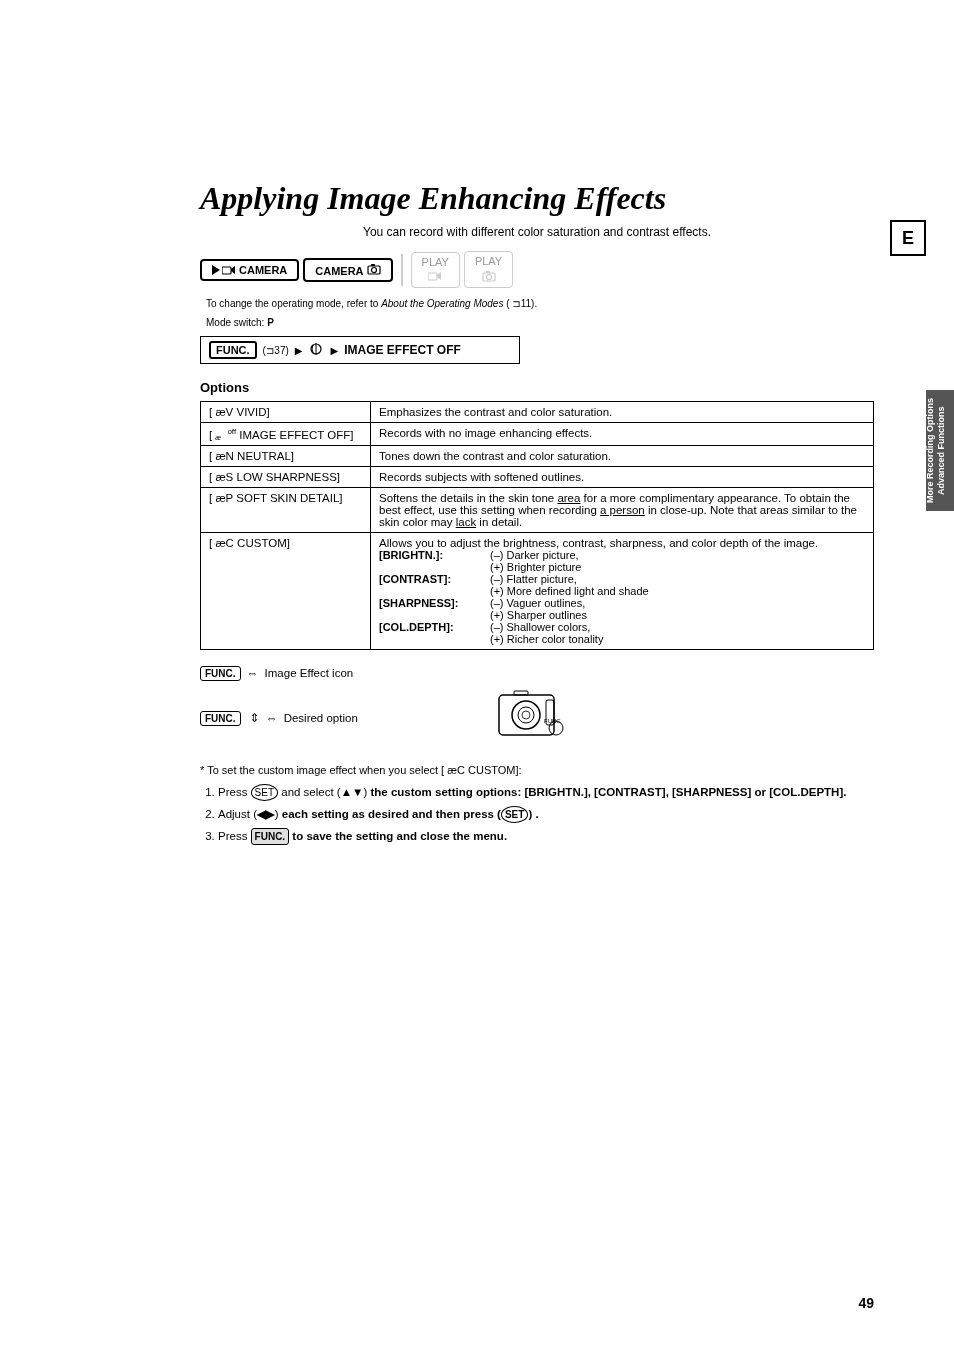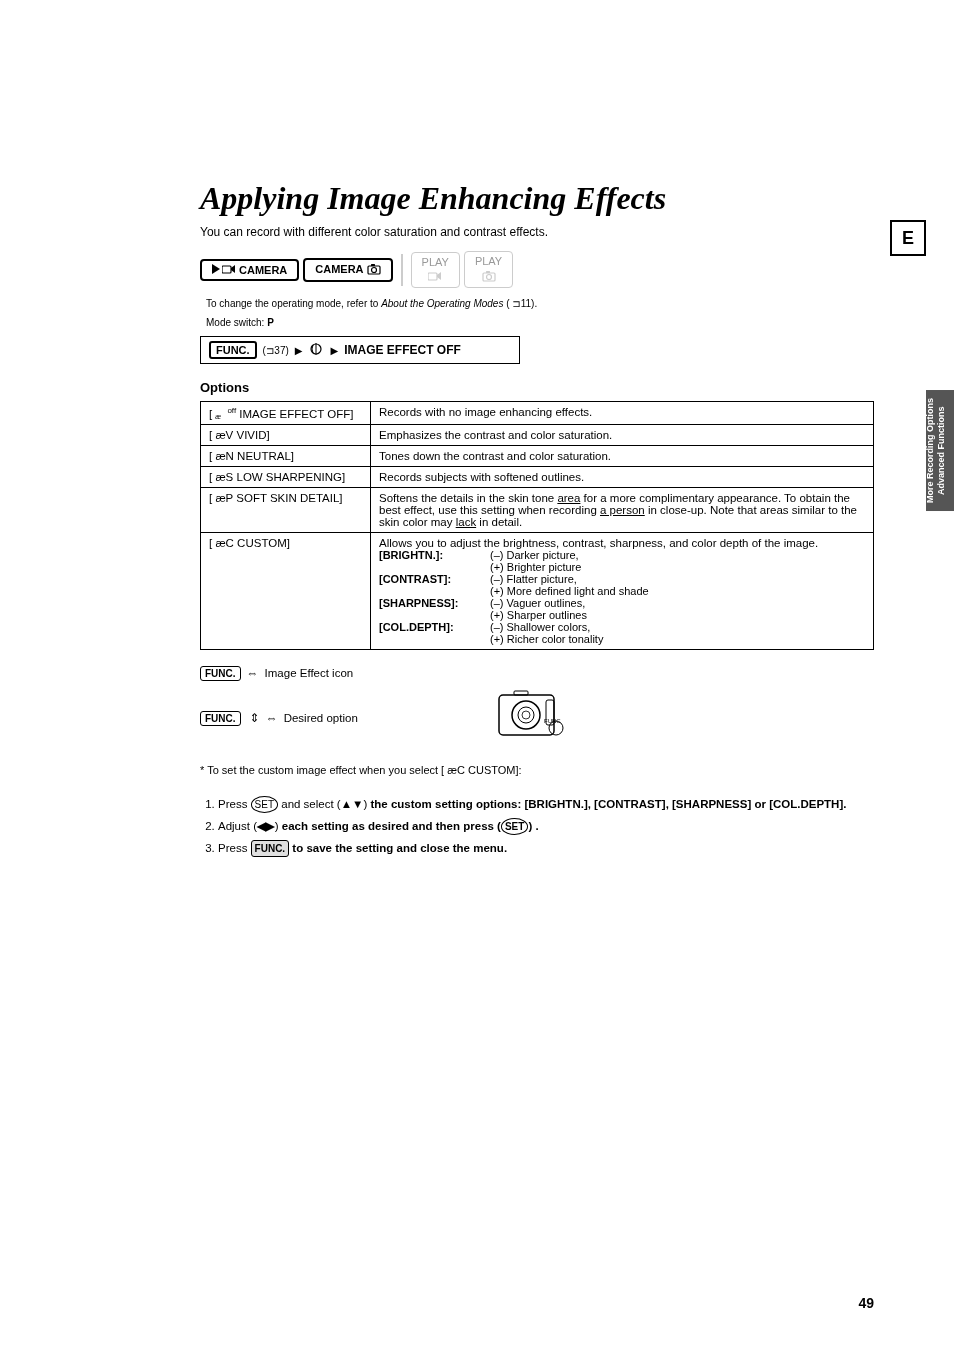"You can record with different" .subtitle { text-align: none -> center }
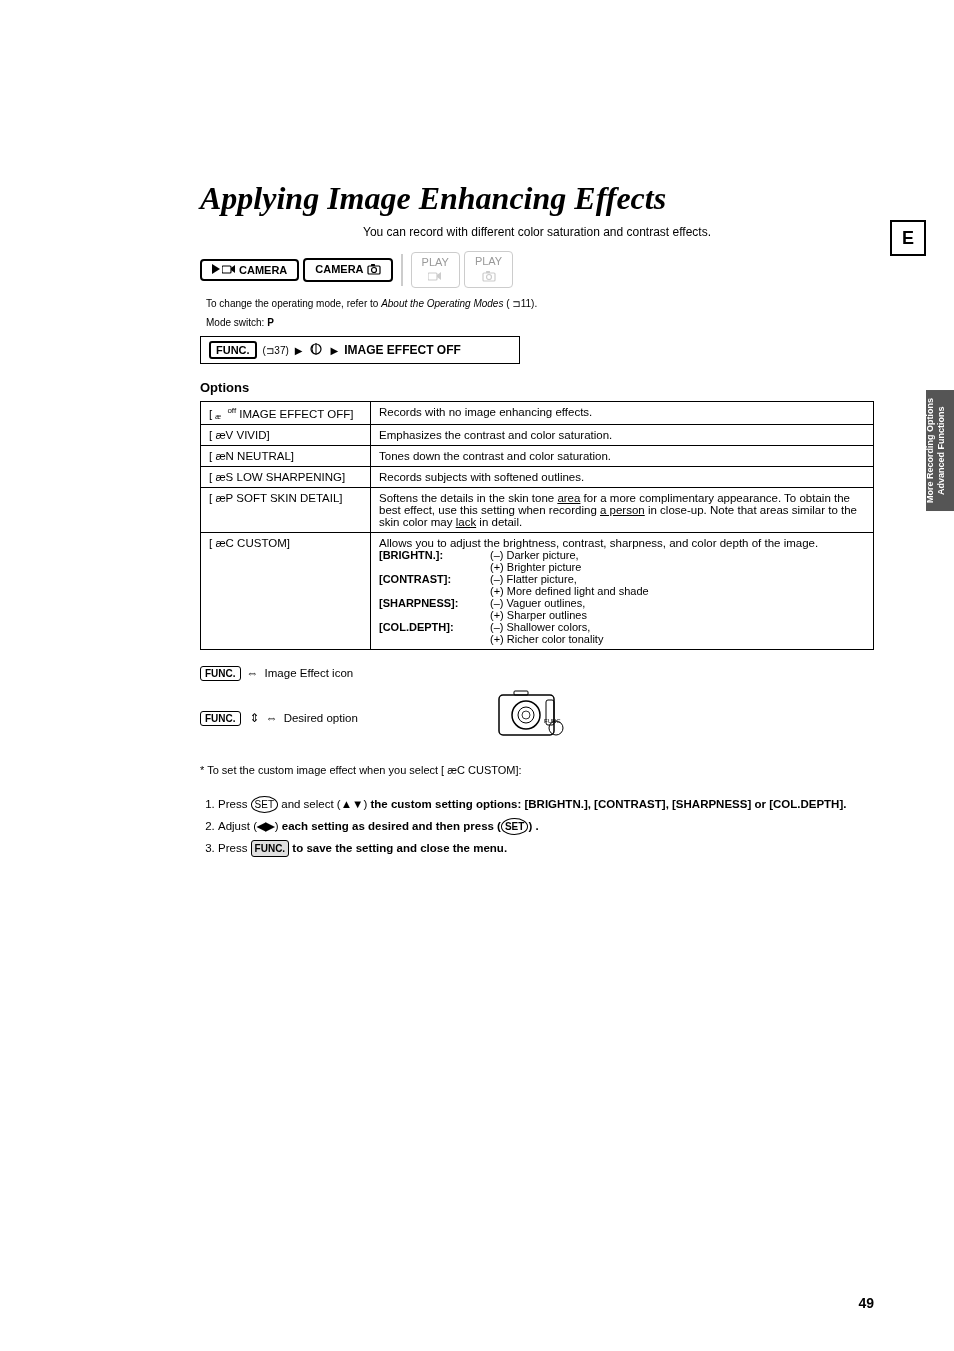"CAMERA" .camera-btn { align-items: flex-start -> flex-end }
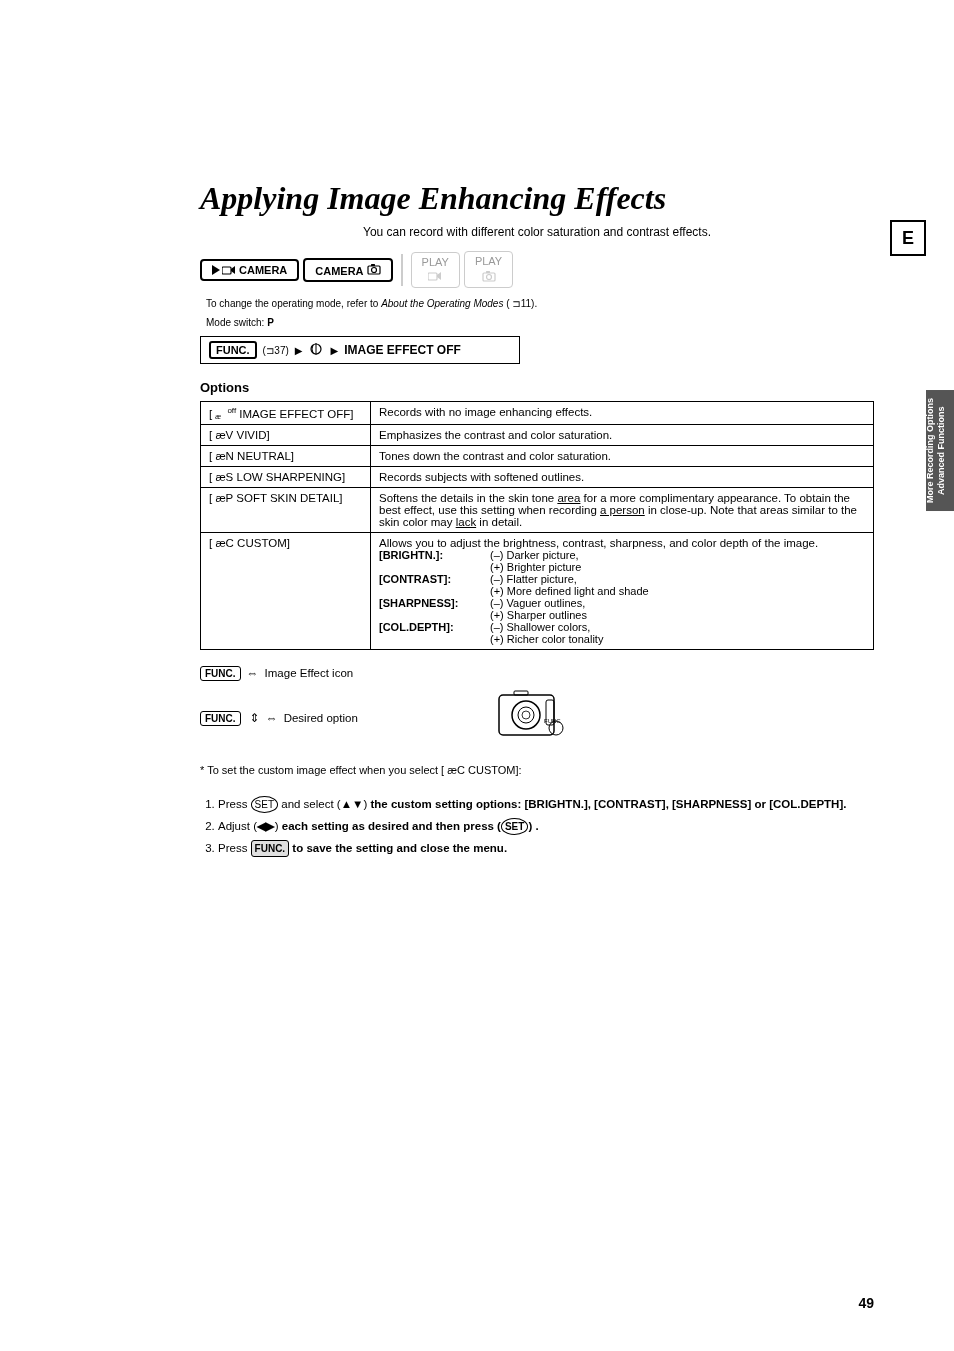"[ IMAGE EFFECT OFF]" tr { order: before "[ æV VIVID]" -> after "[ æV VIVID]" }
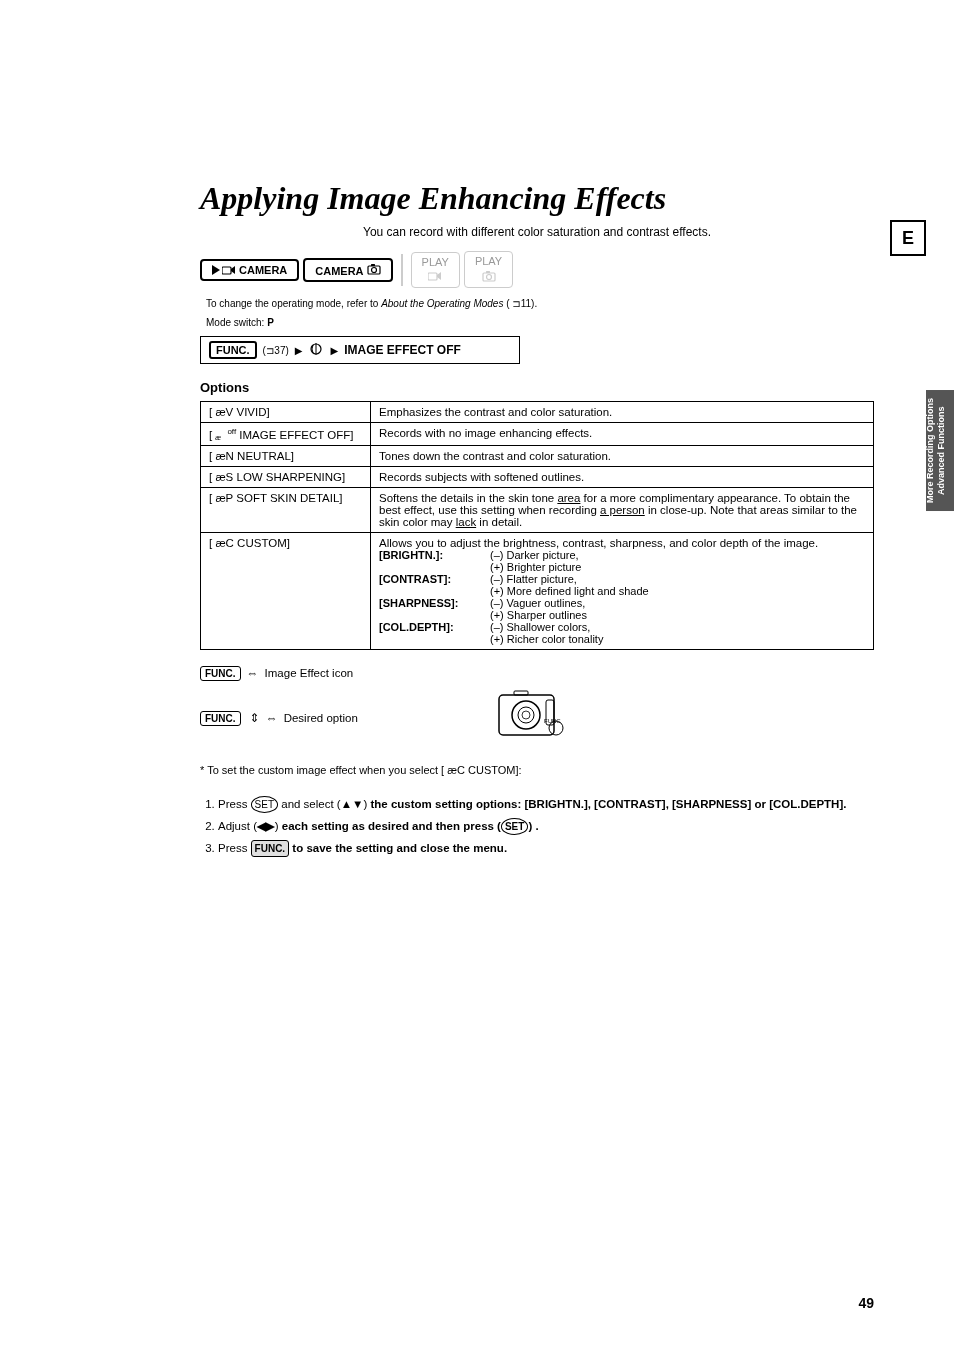"[ æS LOW SHARPENING]" td { text: SHARPENING -> SHARPNESS }
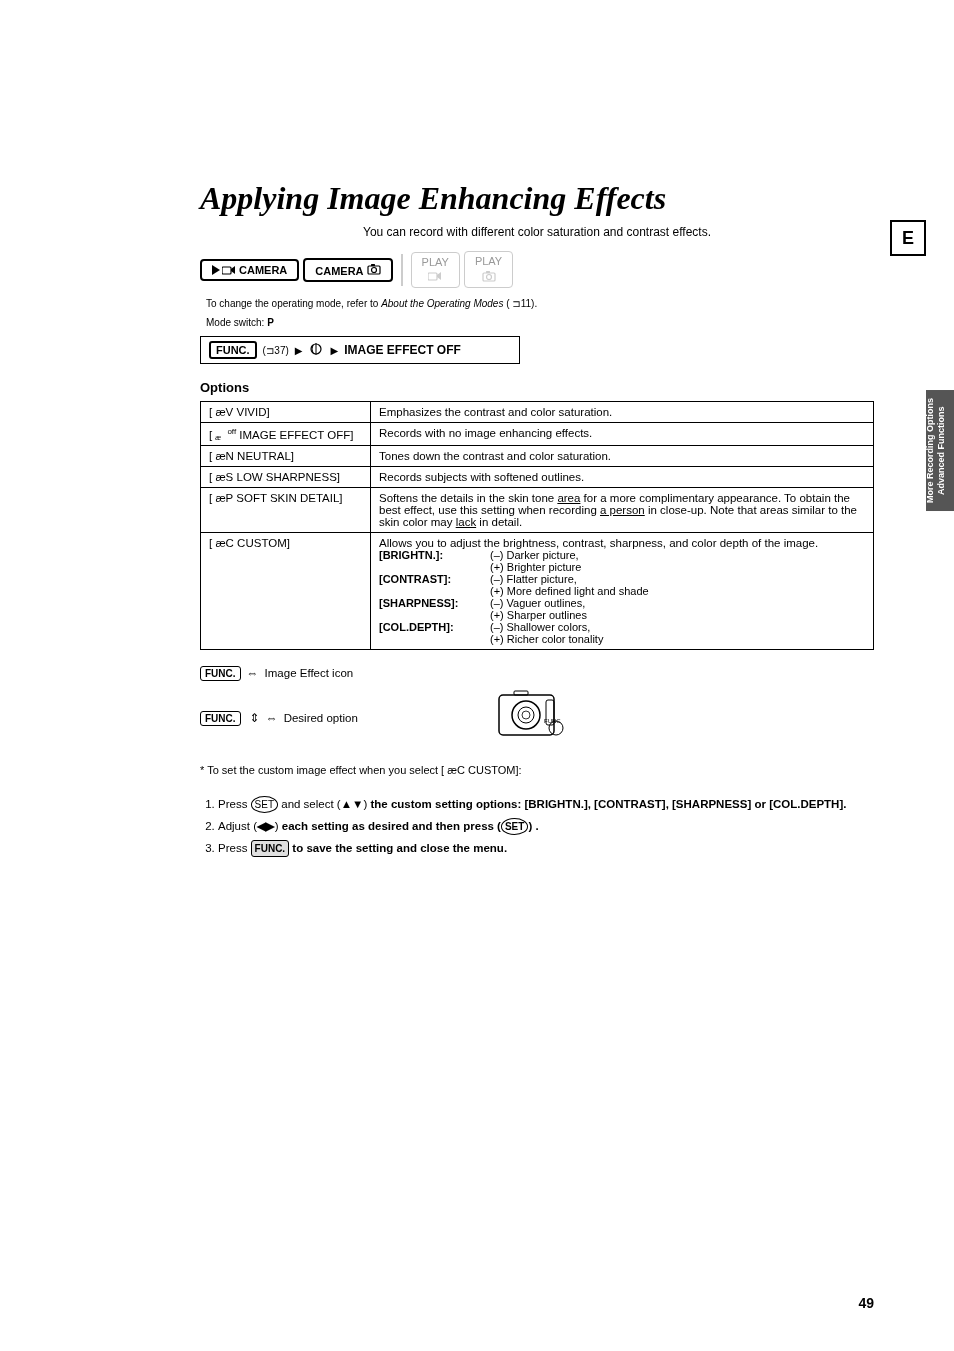"Press SET and select (▲▼)" .steps-area { margin-top: 20px -> 8px }
